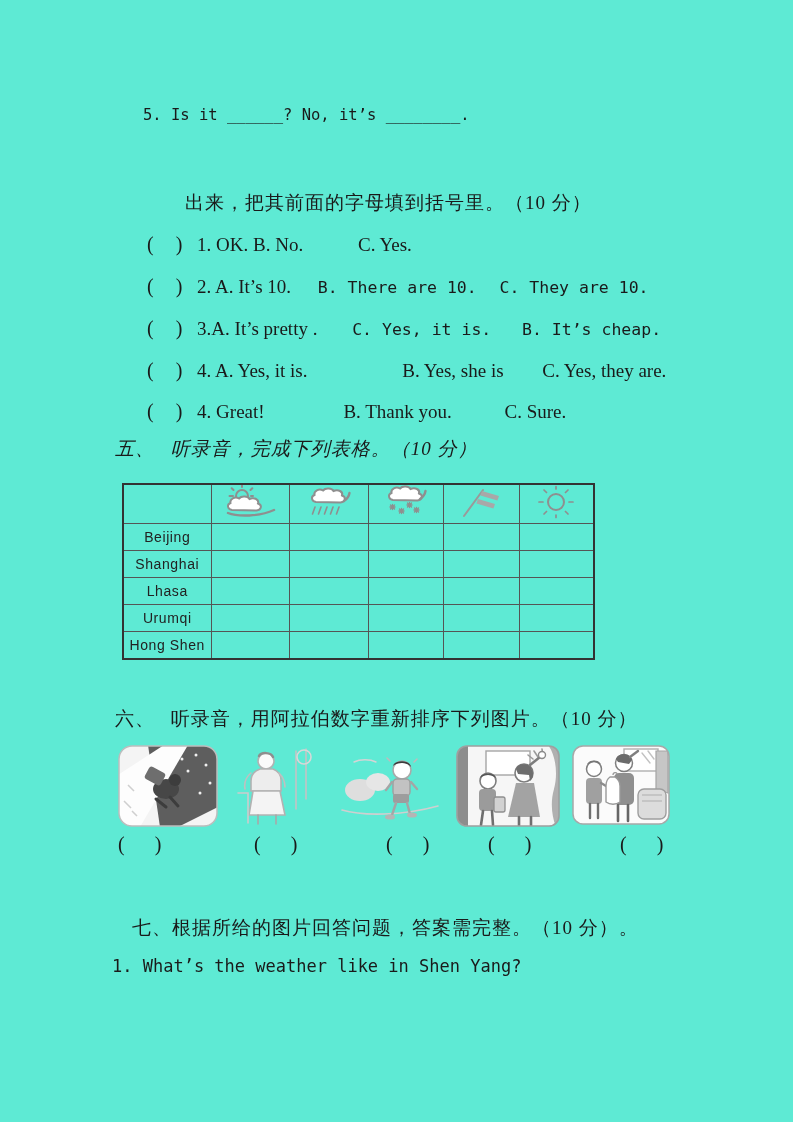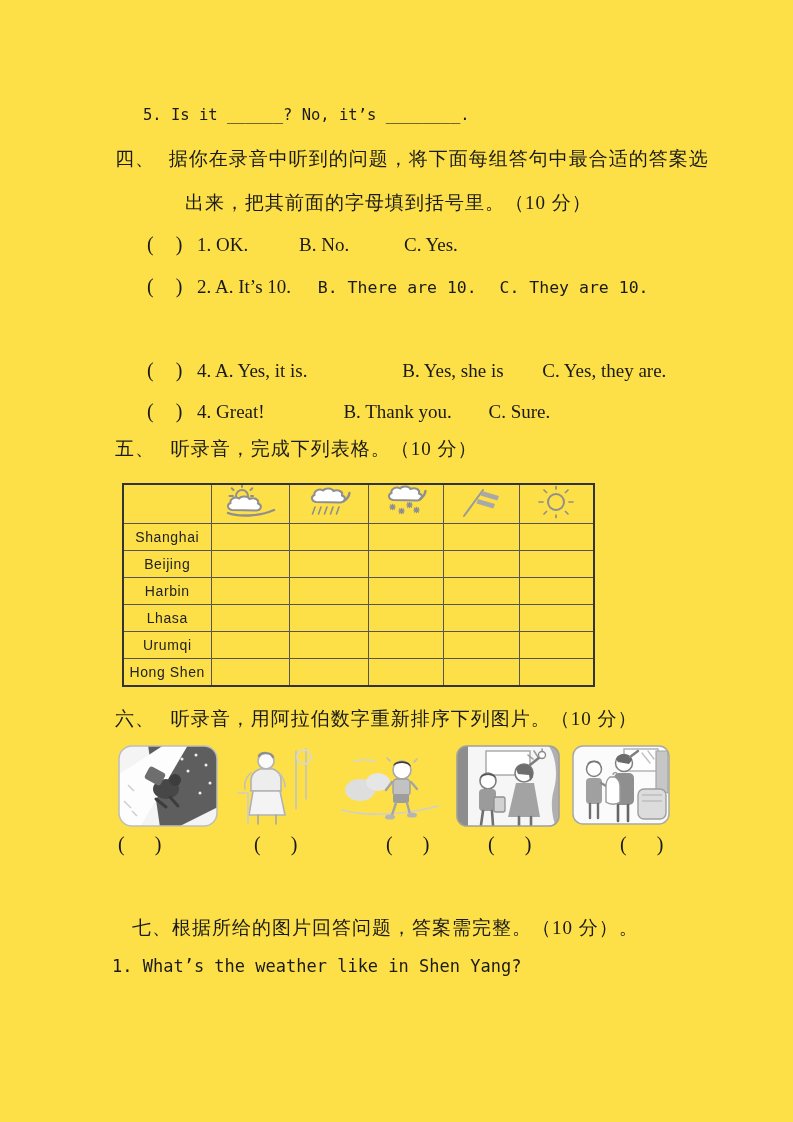"5. Is it ______? No," .page { background: #fde047 -> #5eead4 }
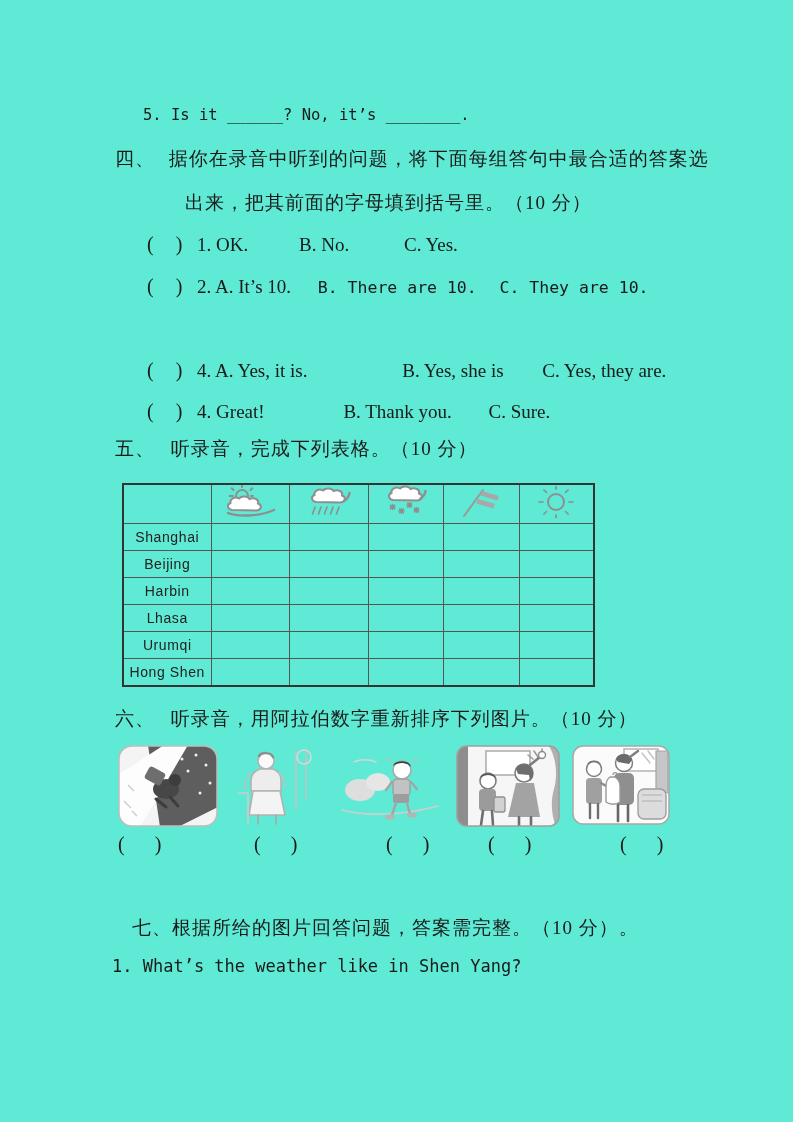"四、 据你在录音中听到的问题，将下面每组答句中最合适的答案选" div.abs { html: <div> <span>四、</span> <span>据你在录音中听到的问题，将下面每组答句中最合适的答案选</span> </div> -> none }
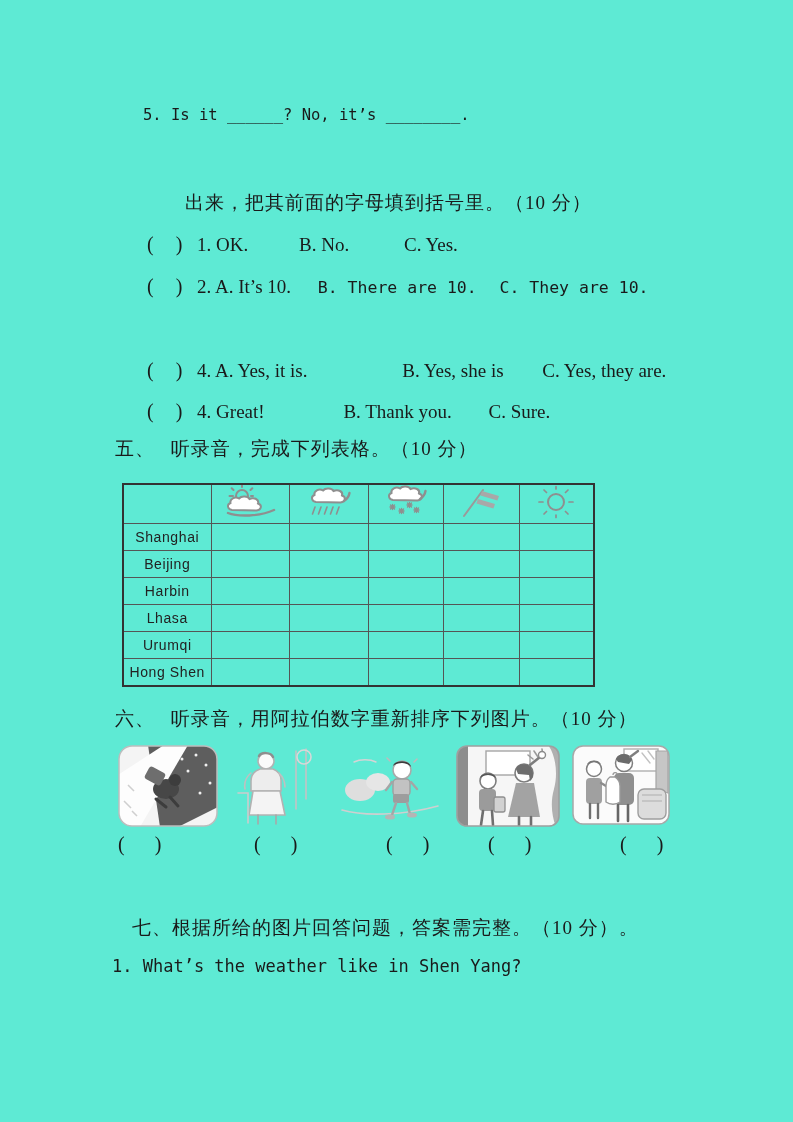"B. No." span.q-opt { margin-left: 46px -> none }
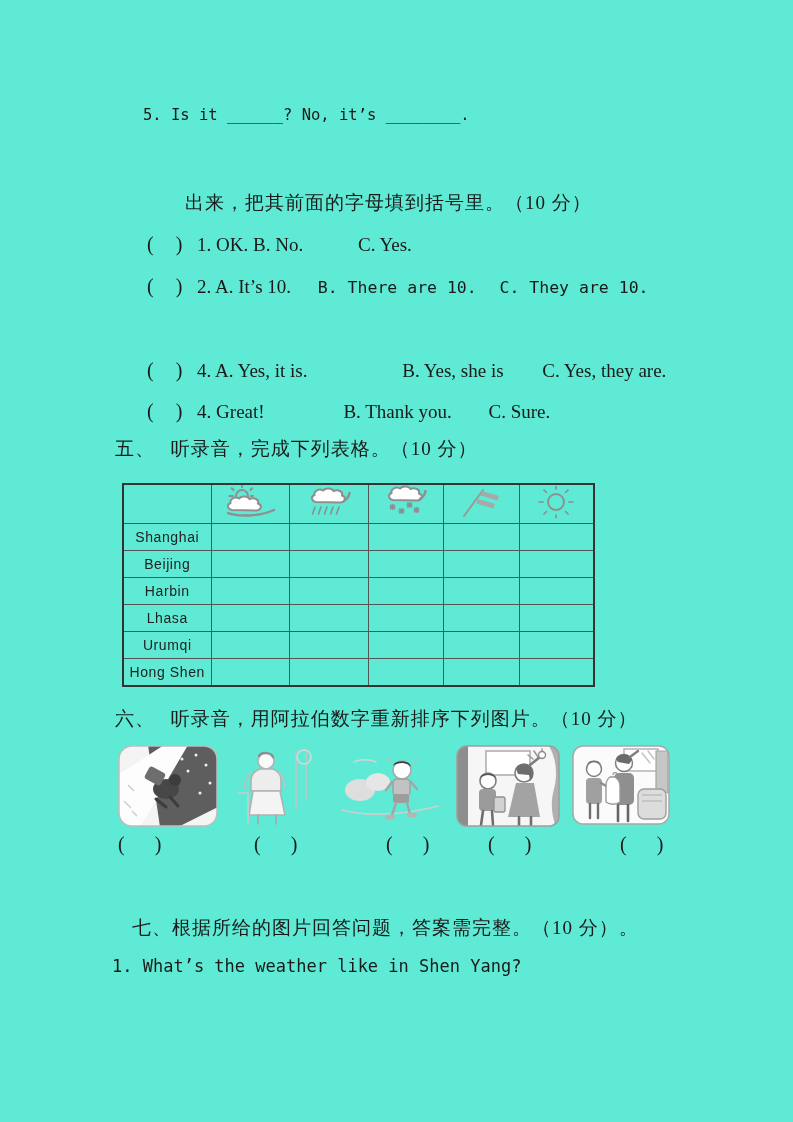"( ) 3.A. It’s pretty" div.abs { html: none -> <div> <span>(</span><span>)</span> <span>3.A. It’s pretty .</span> <span>C. Yes, it is.</span> <span>B. It’s cheap.</span> </div> }
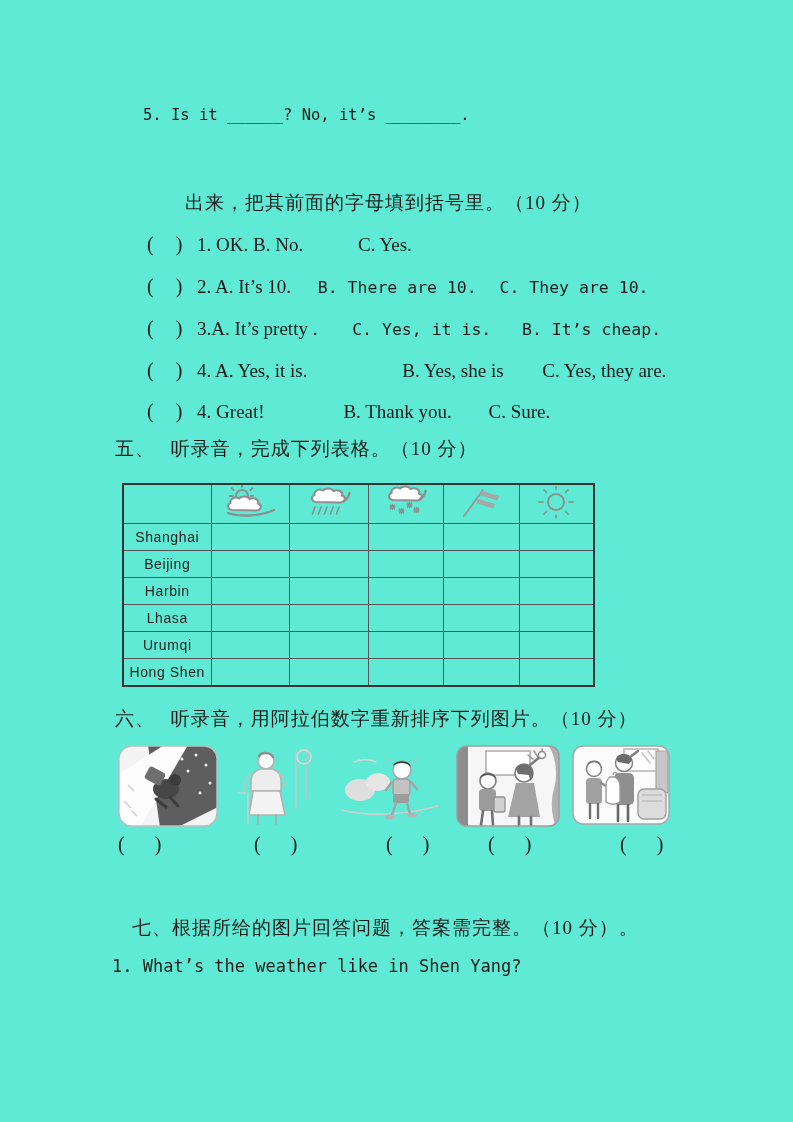"C. Sure." span.q-opt { margin-left: 32px -> 48px }
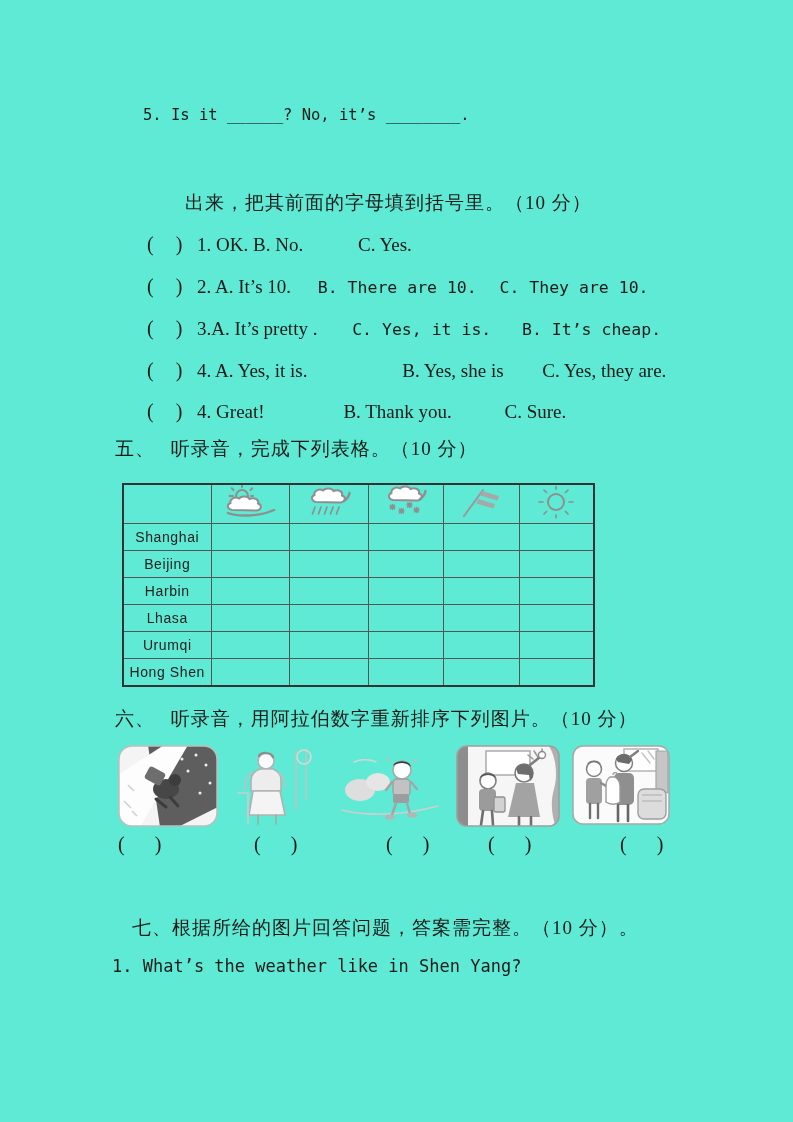"五、 听录音，完成下列表格。（10 分）" div.abs { font-style: none -> italic }
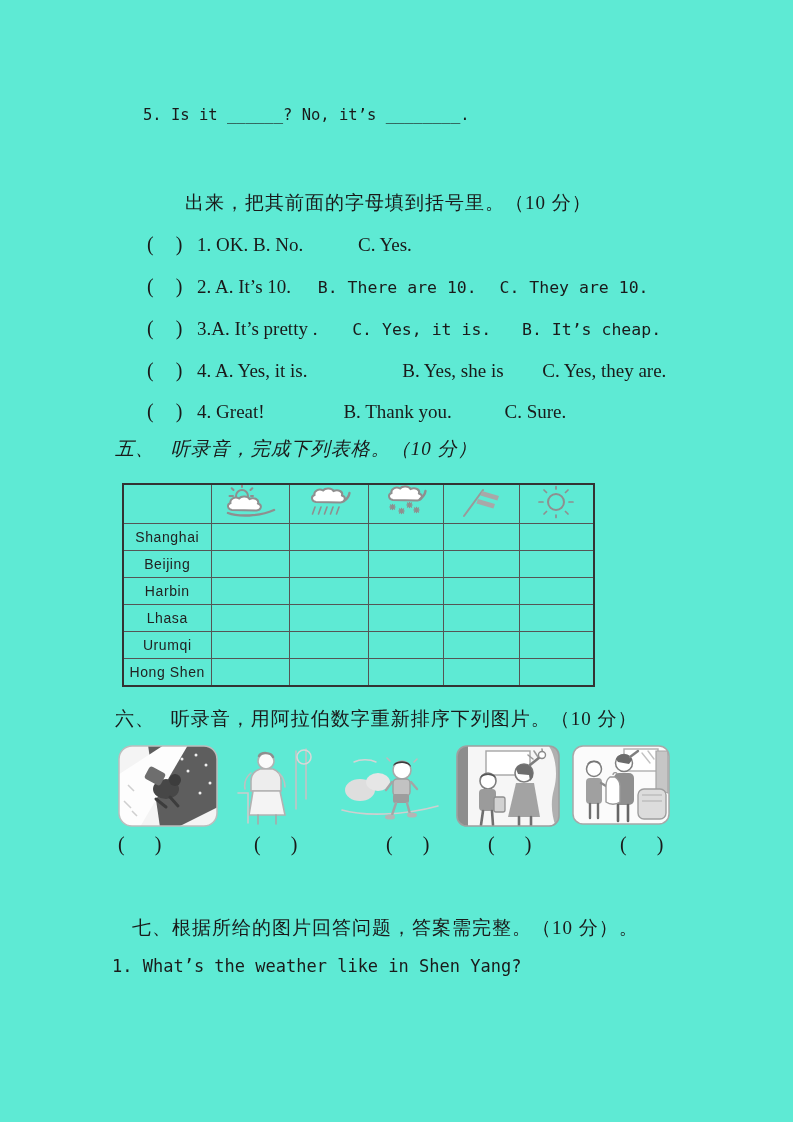"Shanghai" tr.body-row { order: before "Beijing" -> after "Beijing" }
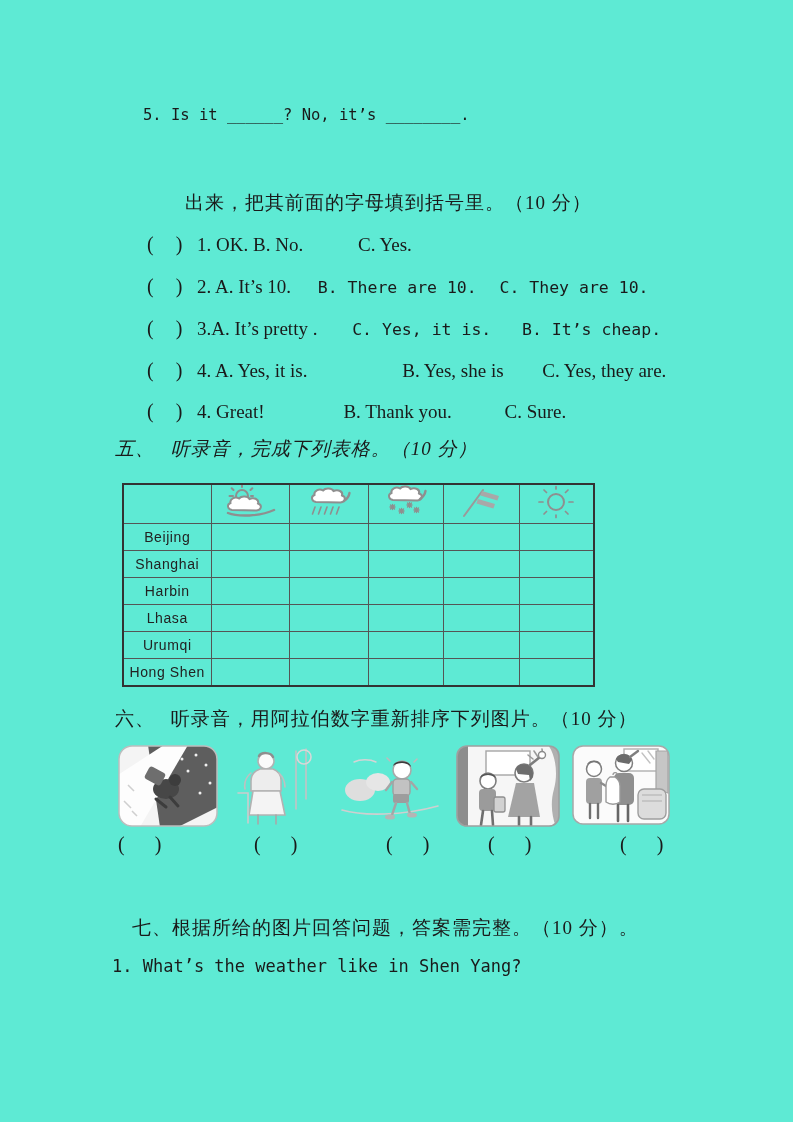"Harbin" tr.body-row { html: <tr> <td>Harbin</td> <td></td> <td></td> <td></td> <td></td> <td></td> </tr> -> none }
